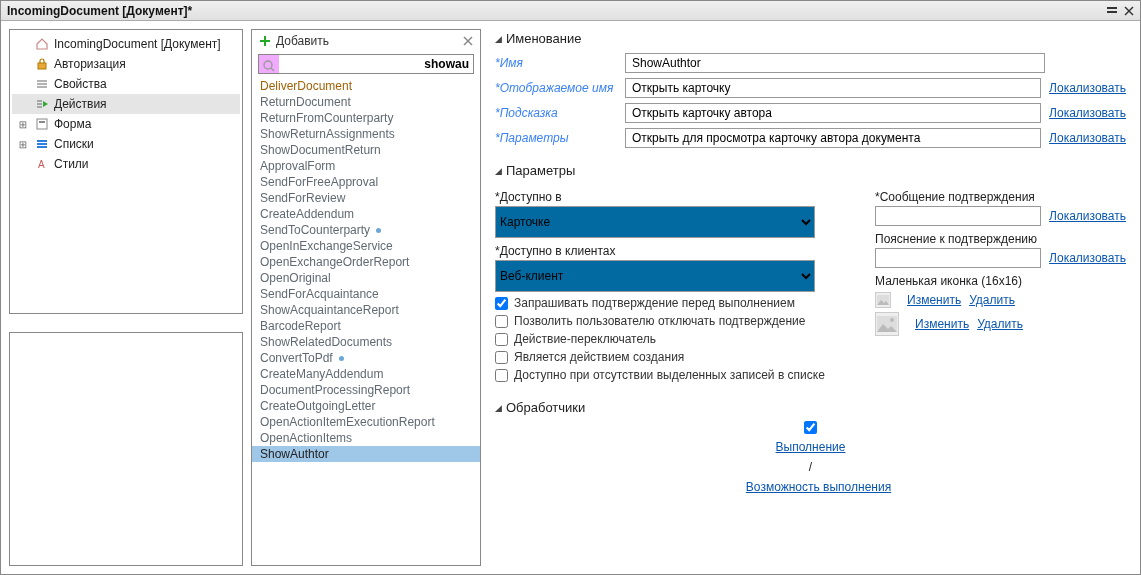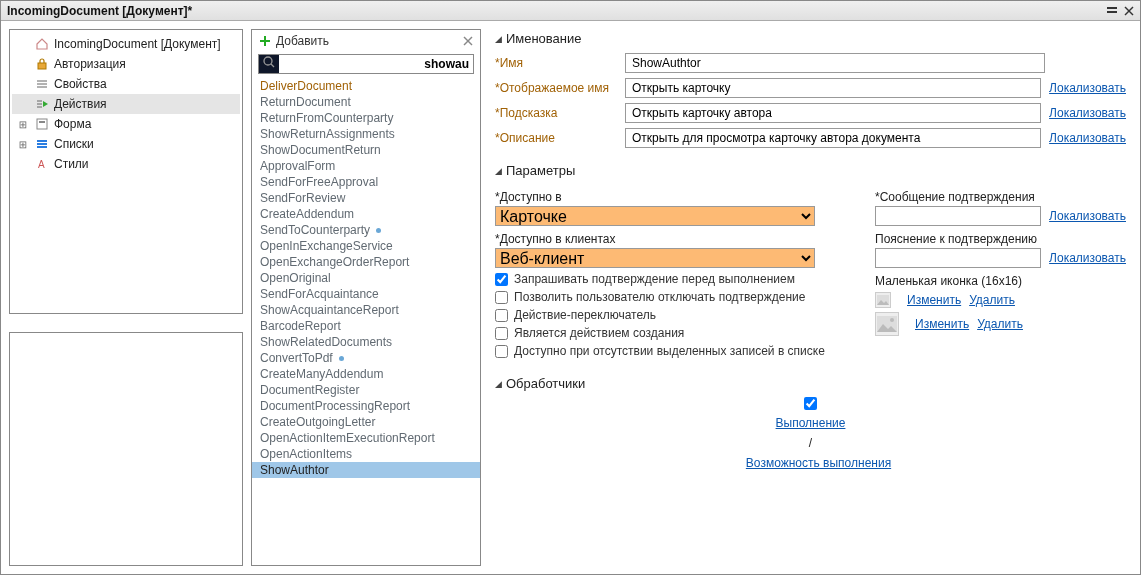"showau" .search-wrap { align-items: flex-start -> flex-end; background: #0f172a -> #f0abfc }
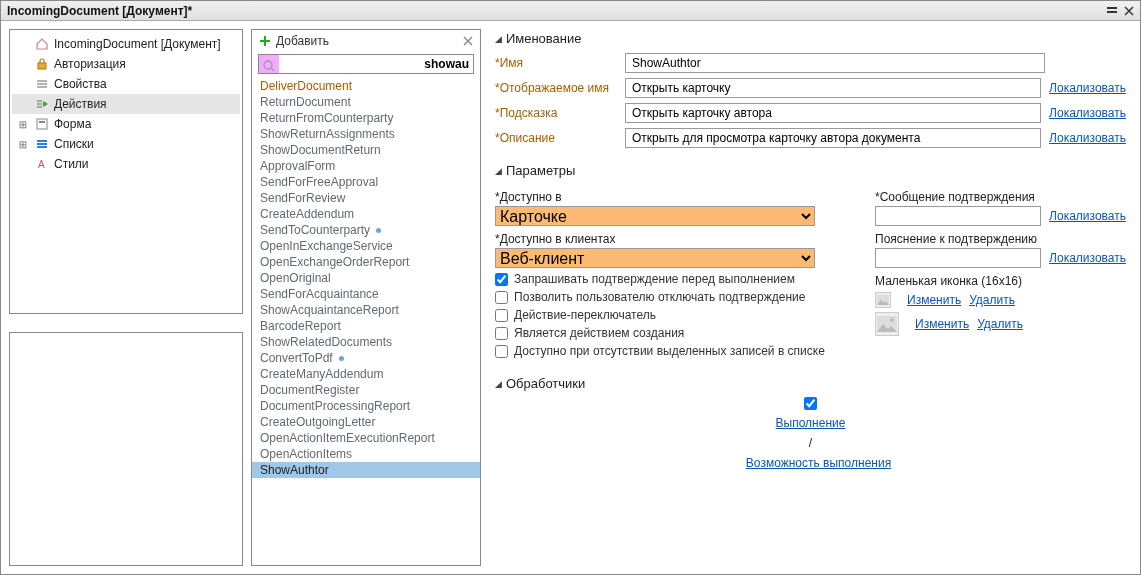"*Имя" .form-label { color: #a16207 -> #3b82f6; font-style: none -> italic }
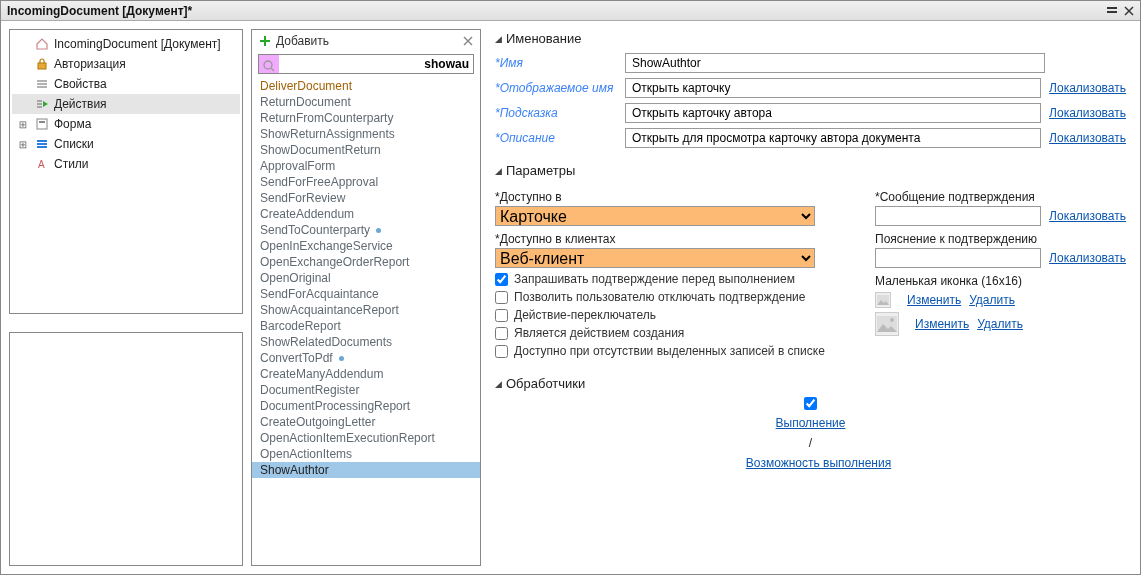"*Описание" span.form-label { text: Описание -> Параметры }
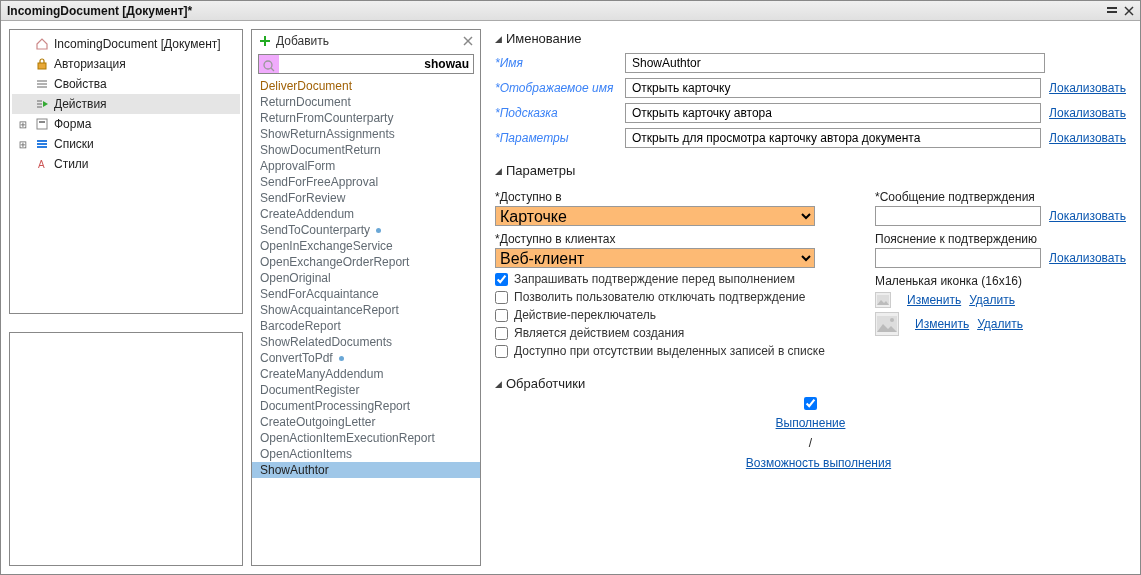"Карточке" .sel-wrap select { background: #fdba74 -> #0369a1; font-size: 16px -> 12px; height: 20px -> 32px }
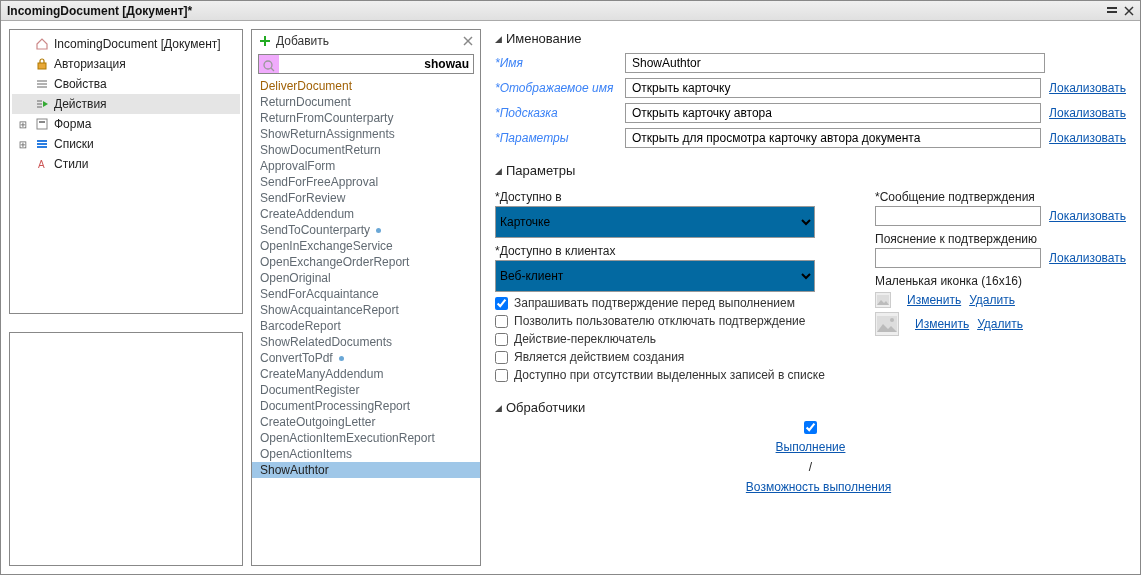"DocumentRegister" div.action-item { html: <div>DocumentRegister</div> -> none }
